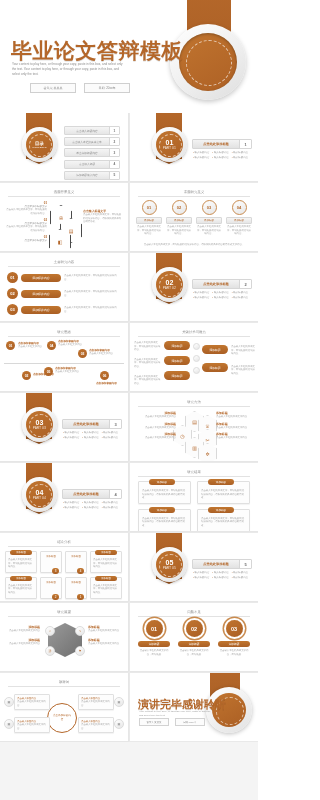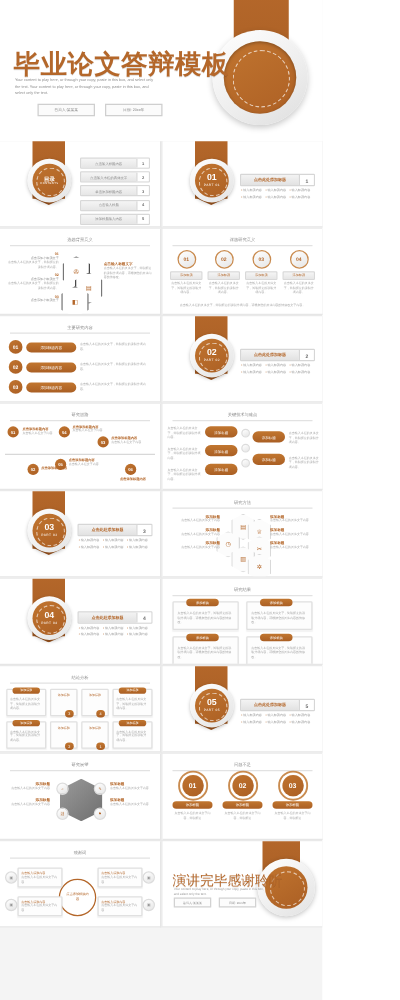"演讲完毕感谢聆听" .cl-title { font-weight: normal -> bold }
